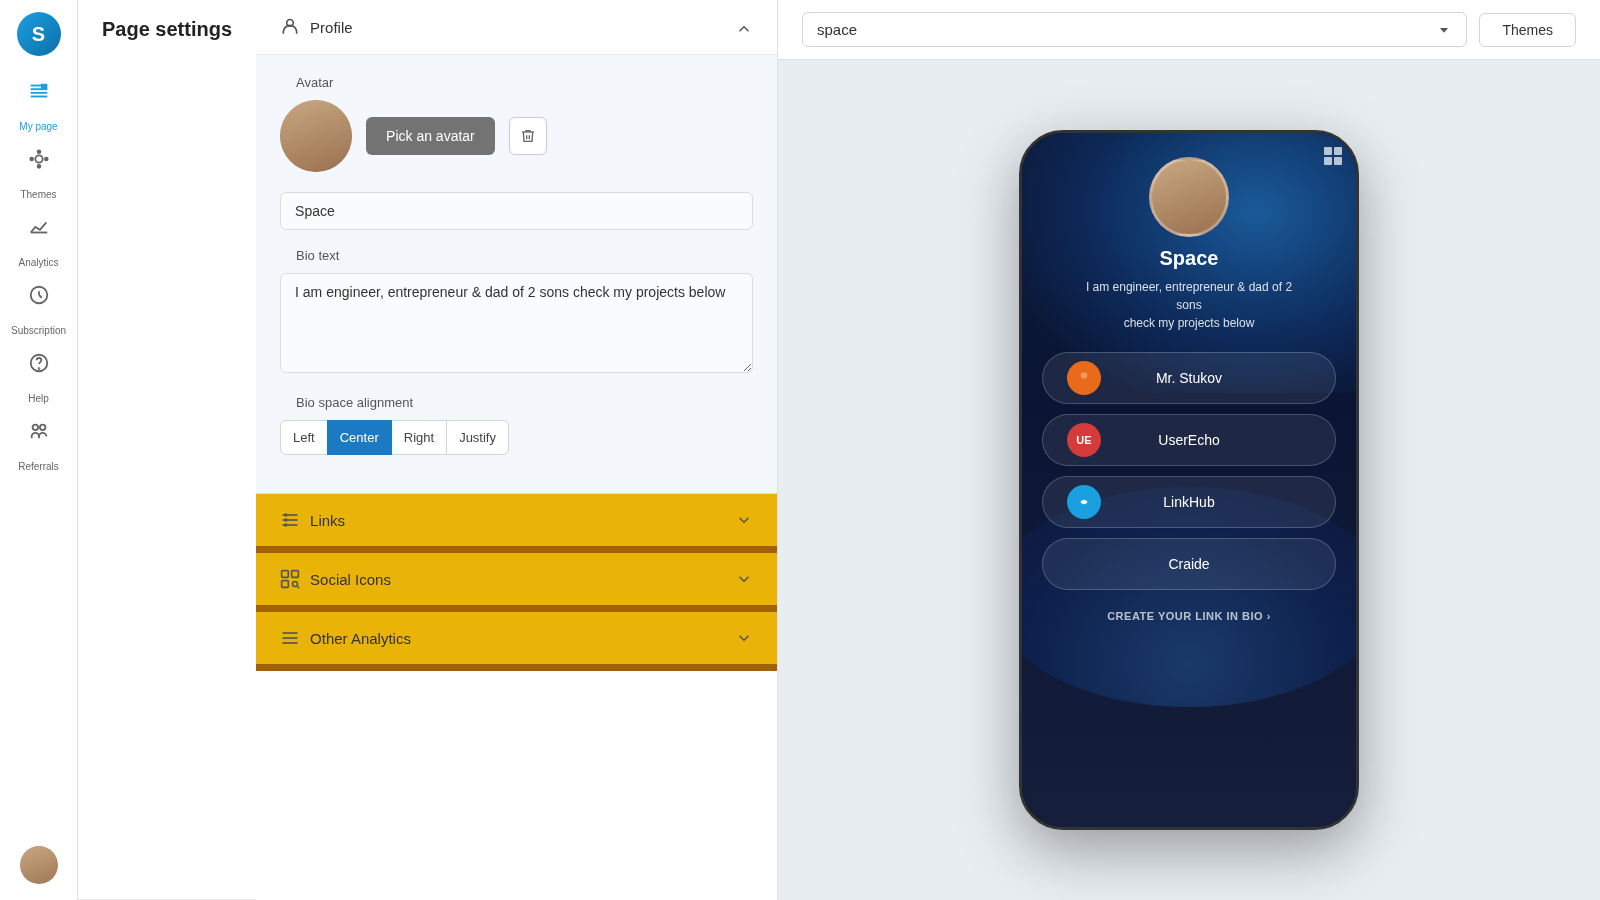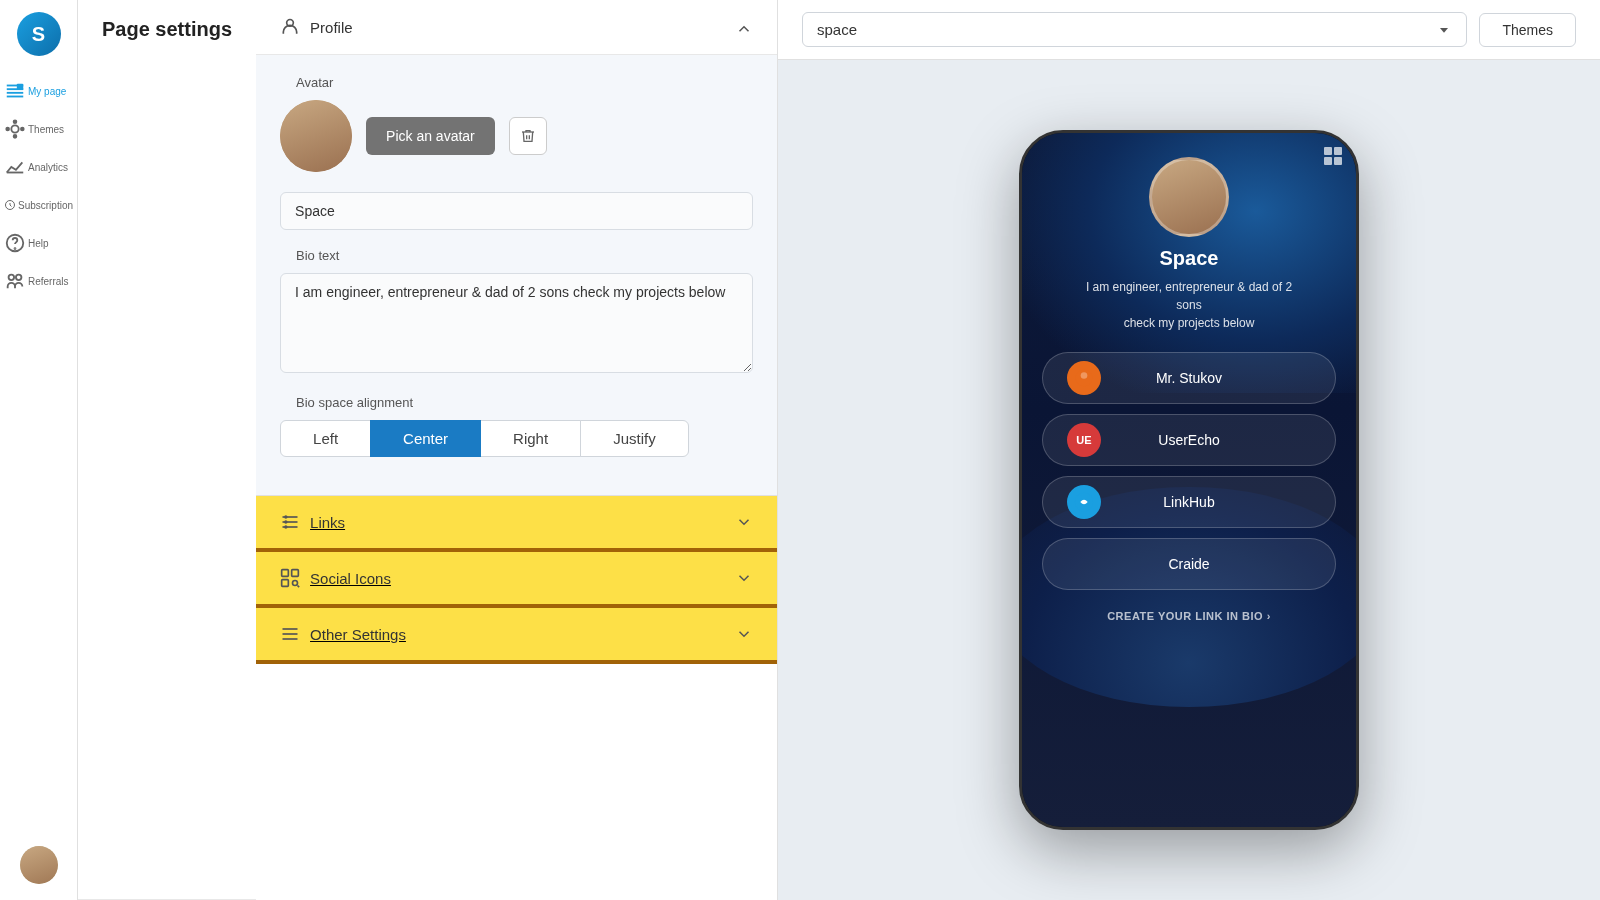"My page" .sidebar-item { flex-direction: row -> column; gap: 2px -> 19px }
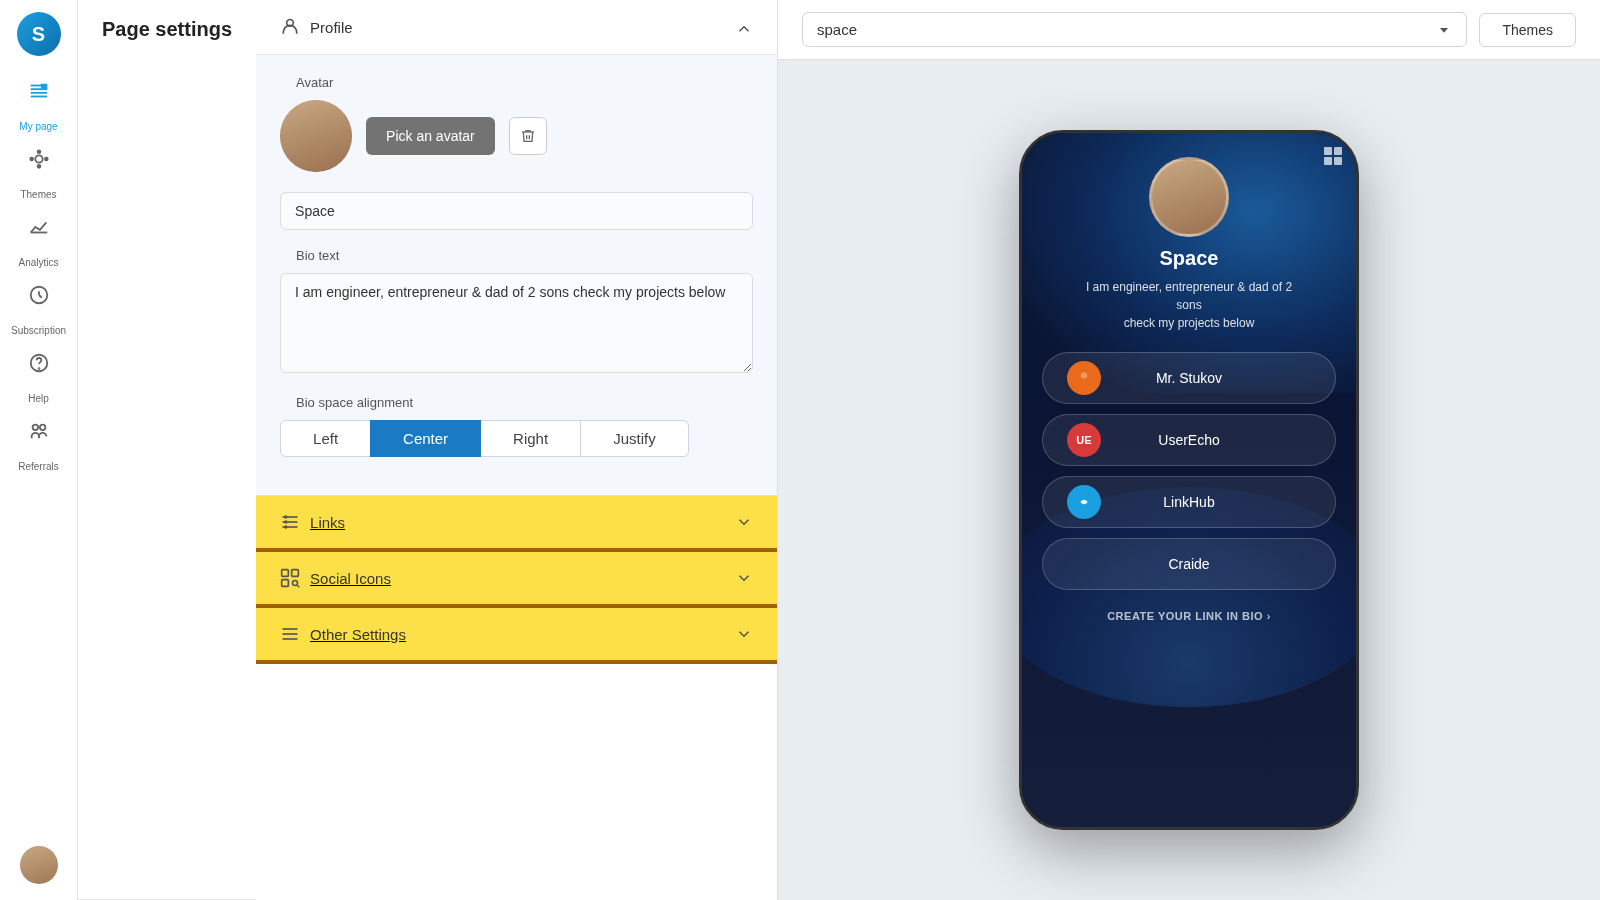"Left" .align-btn { font-size: 15px -> 13px; padding: 9px 32px -> 9px 12px }
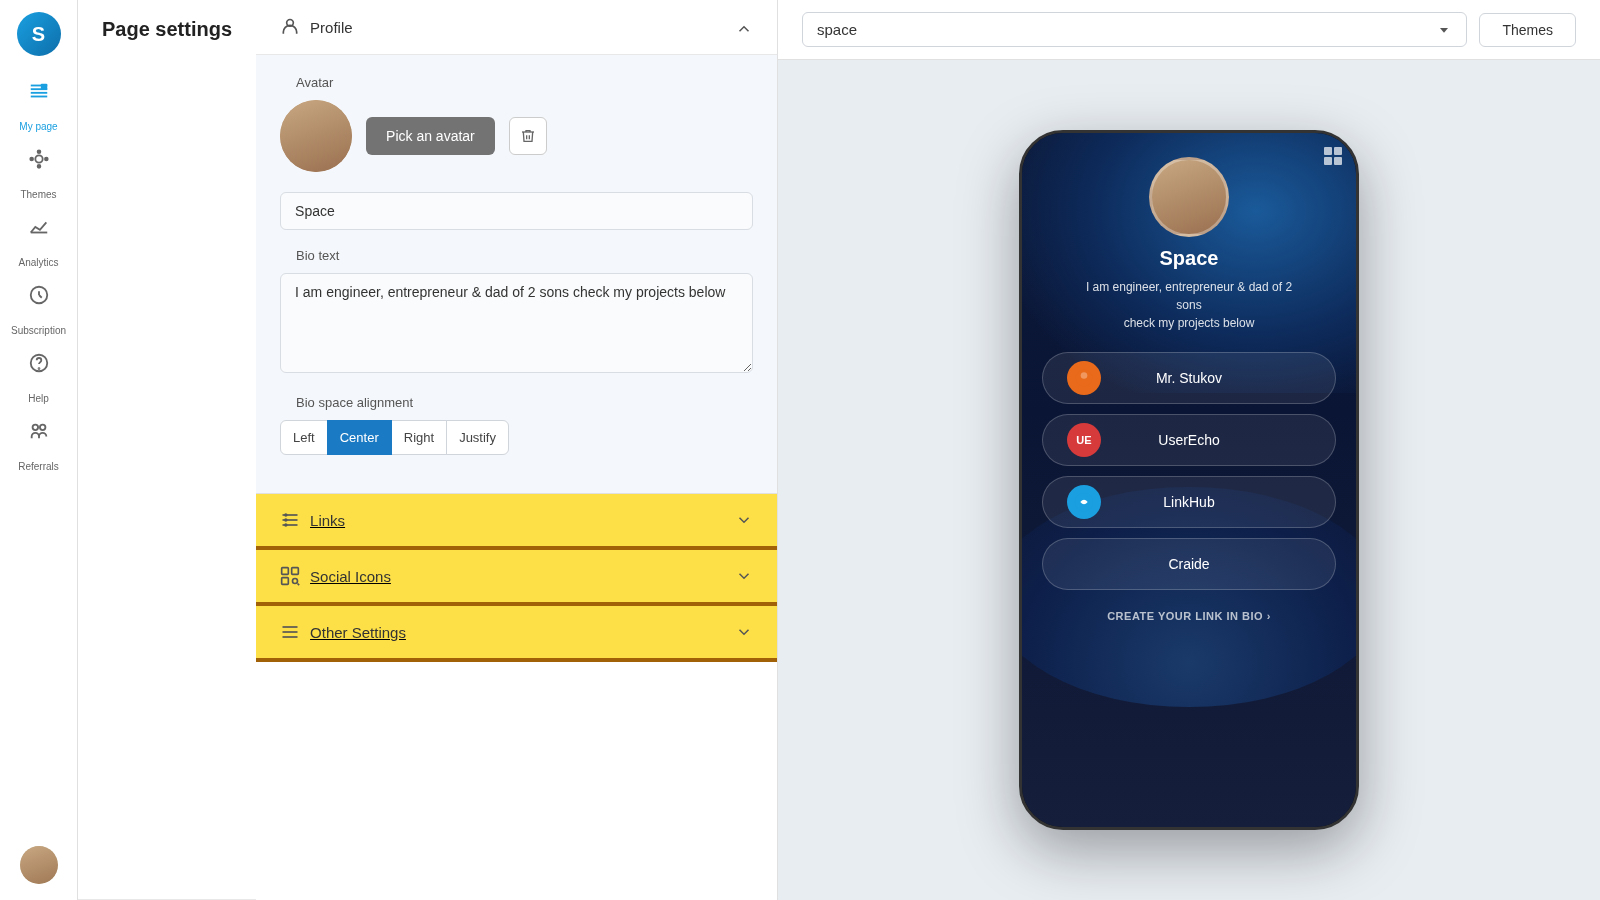"Links" .collapse-section { background: #fde047 -> #eab308; border-bottom: 4px solid #a16207 -> 7px solid #a16207; text-decoration: underline -> none }
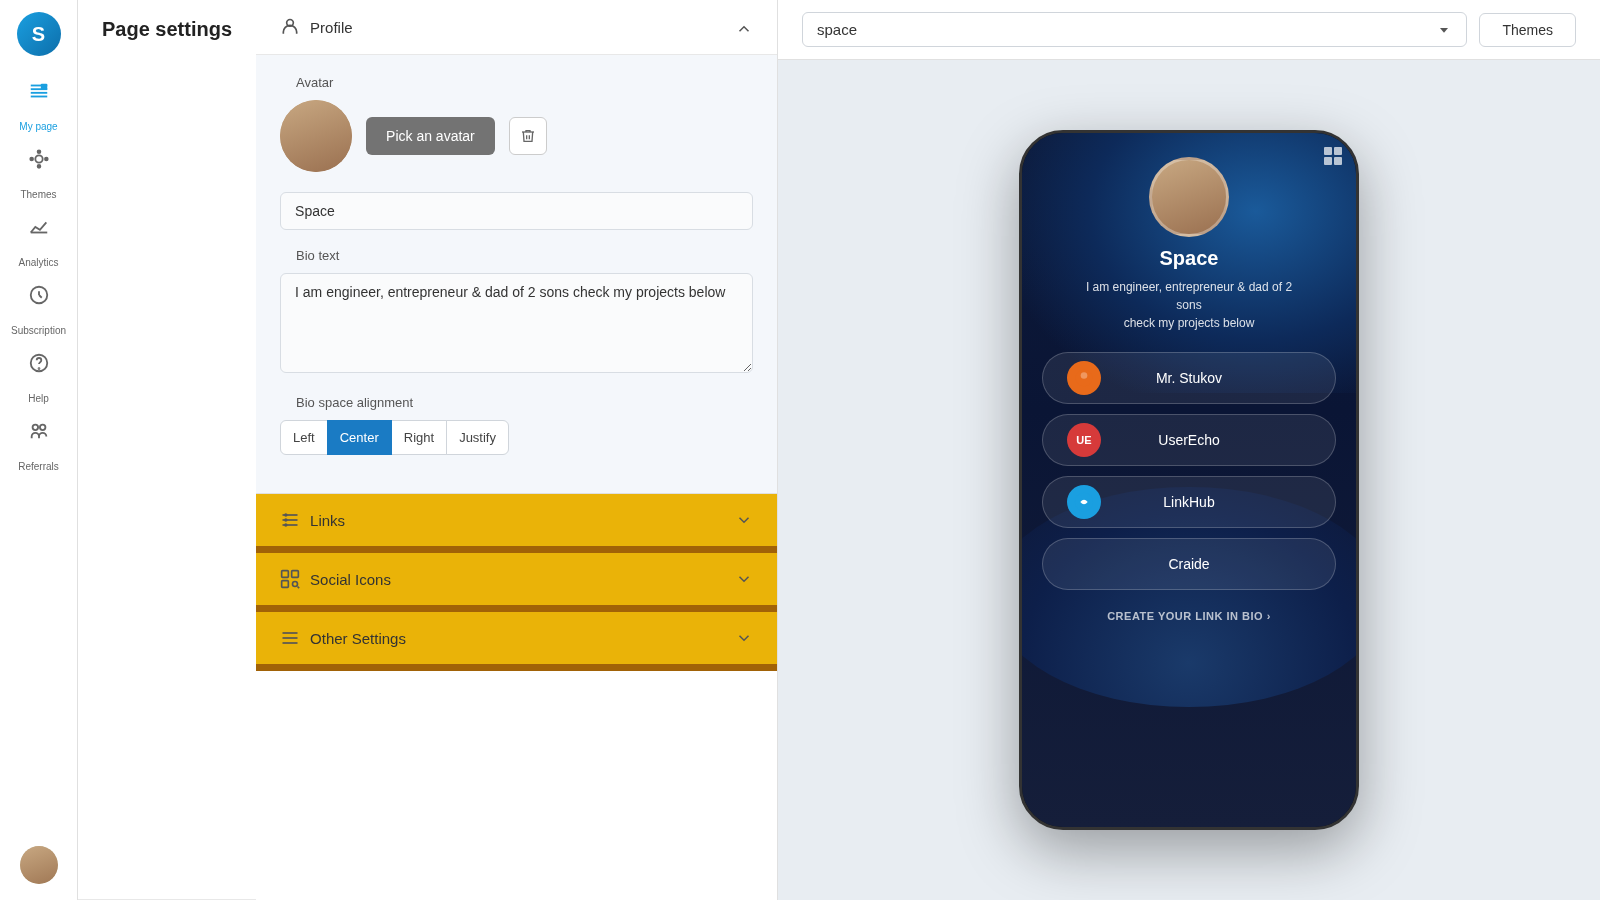"Other Settings" span { text: Settings -> Analytics }
